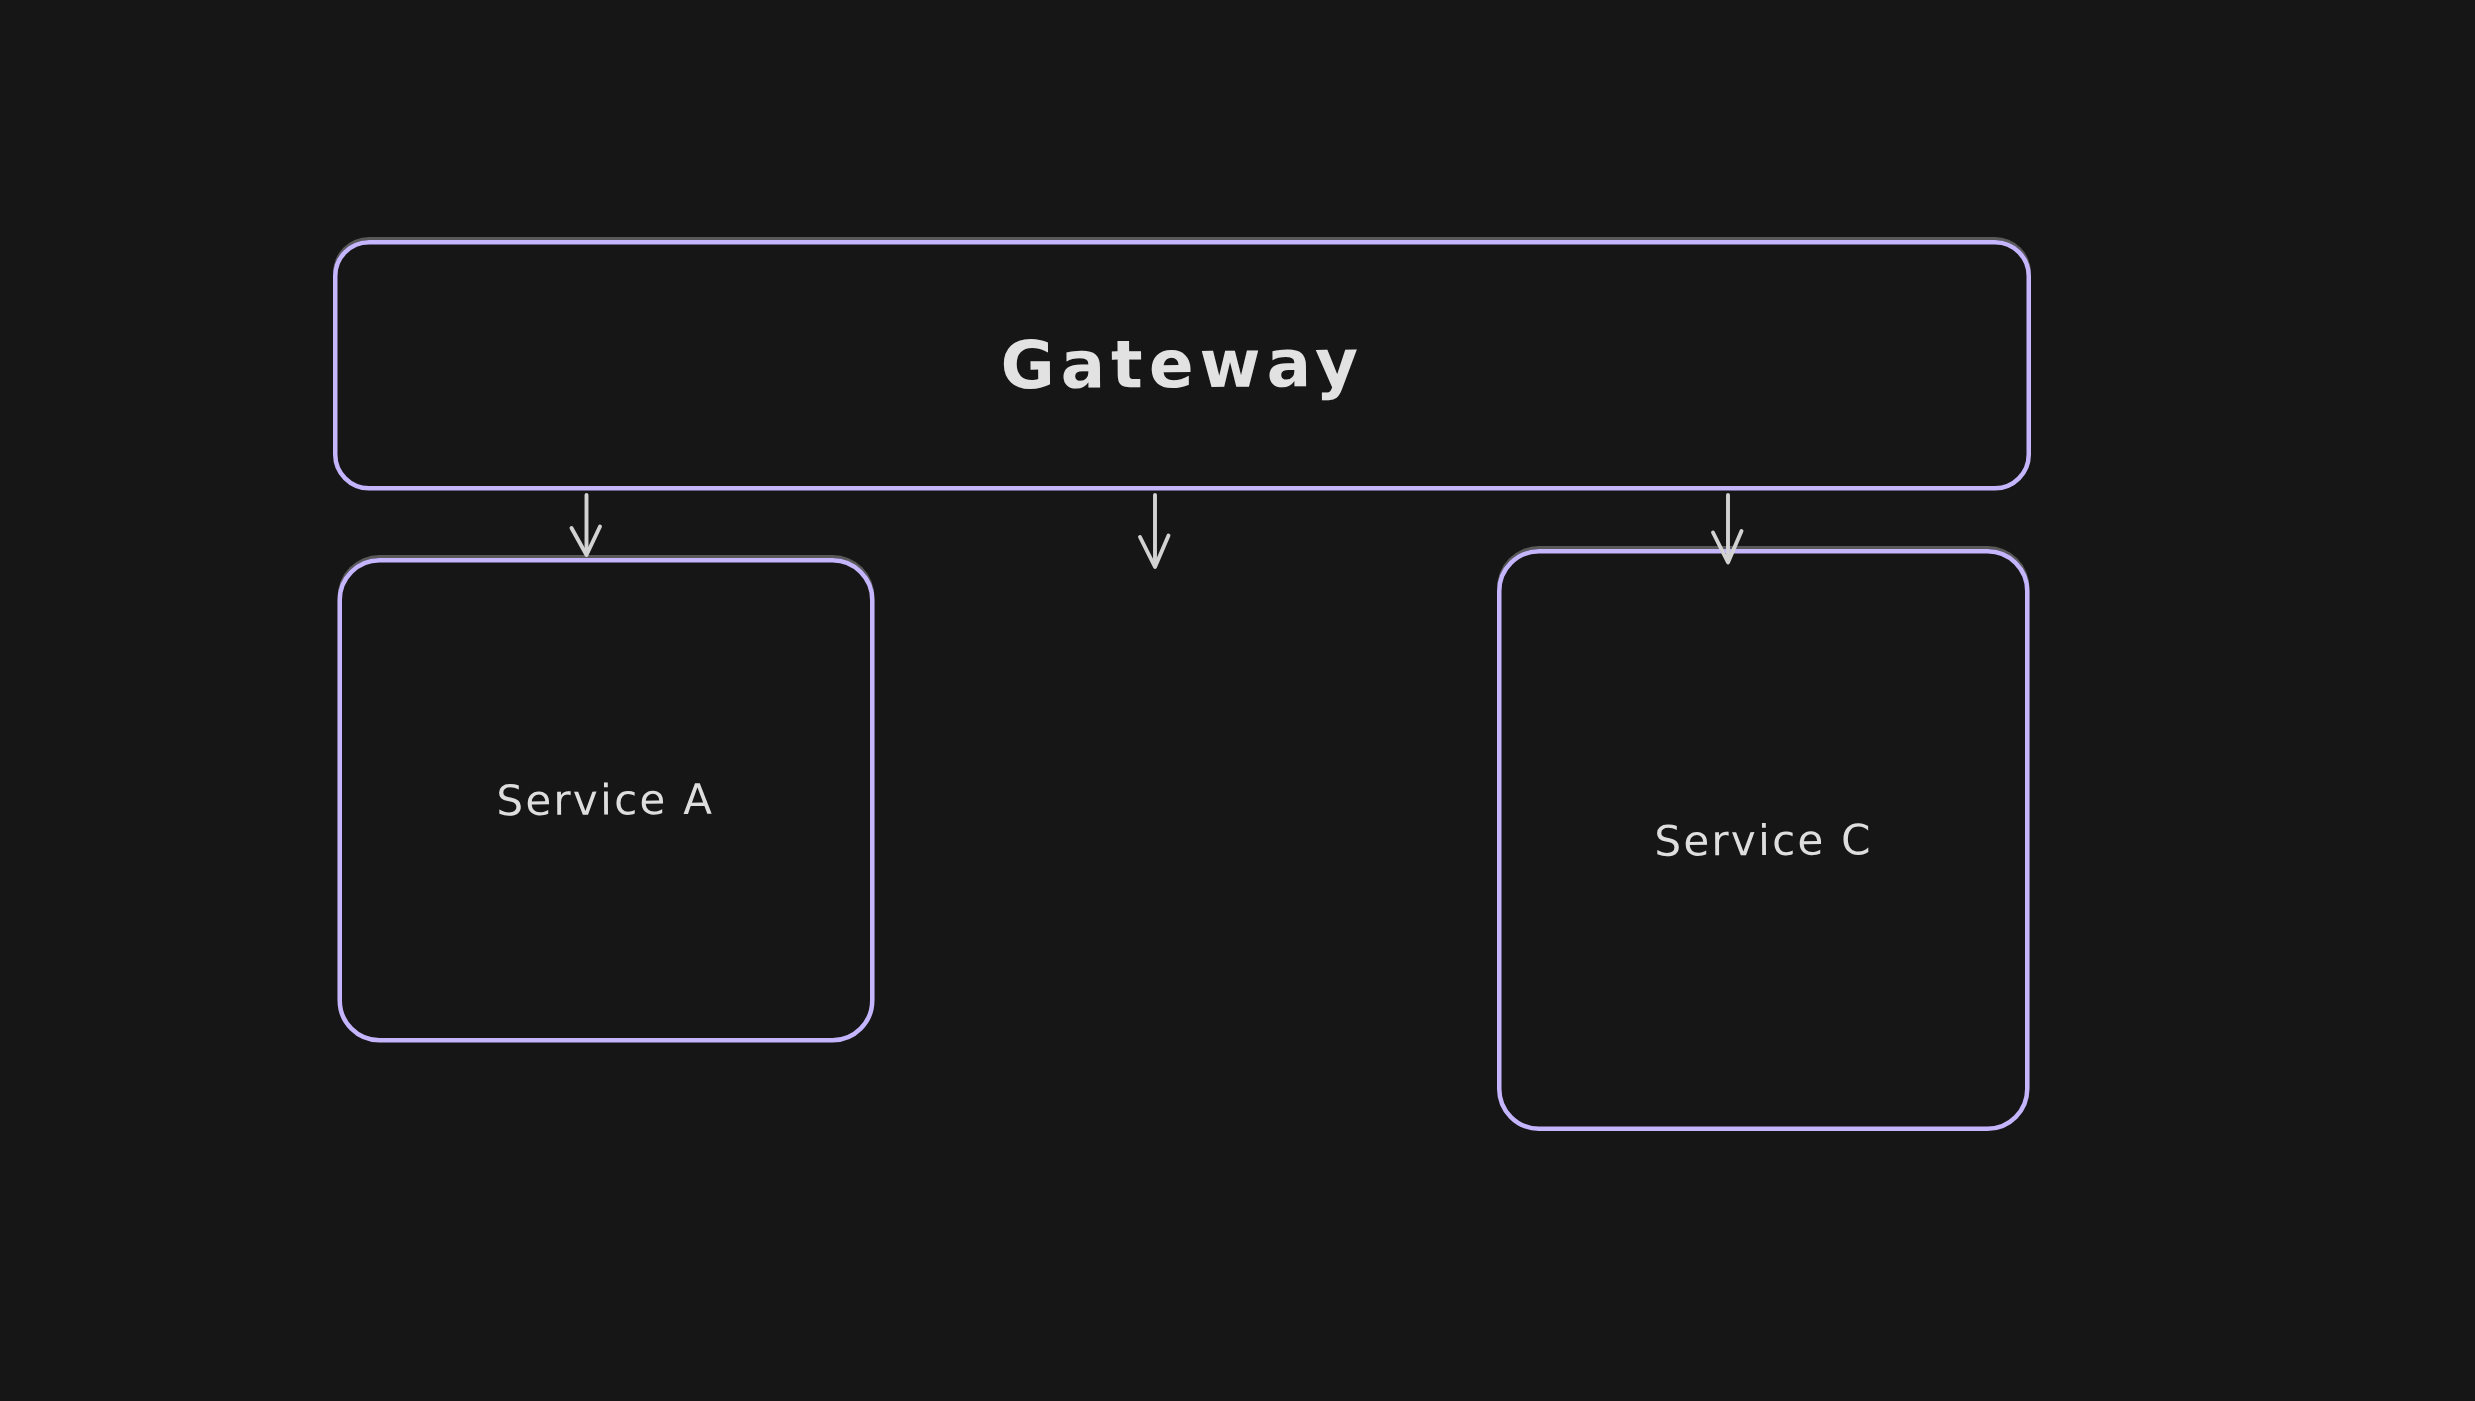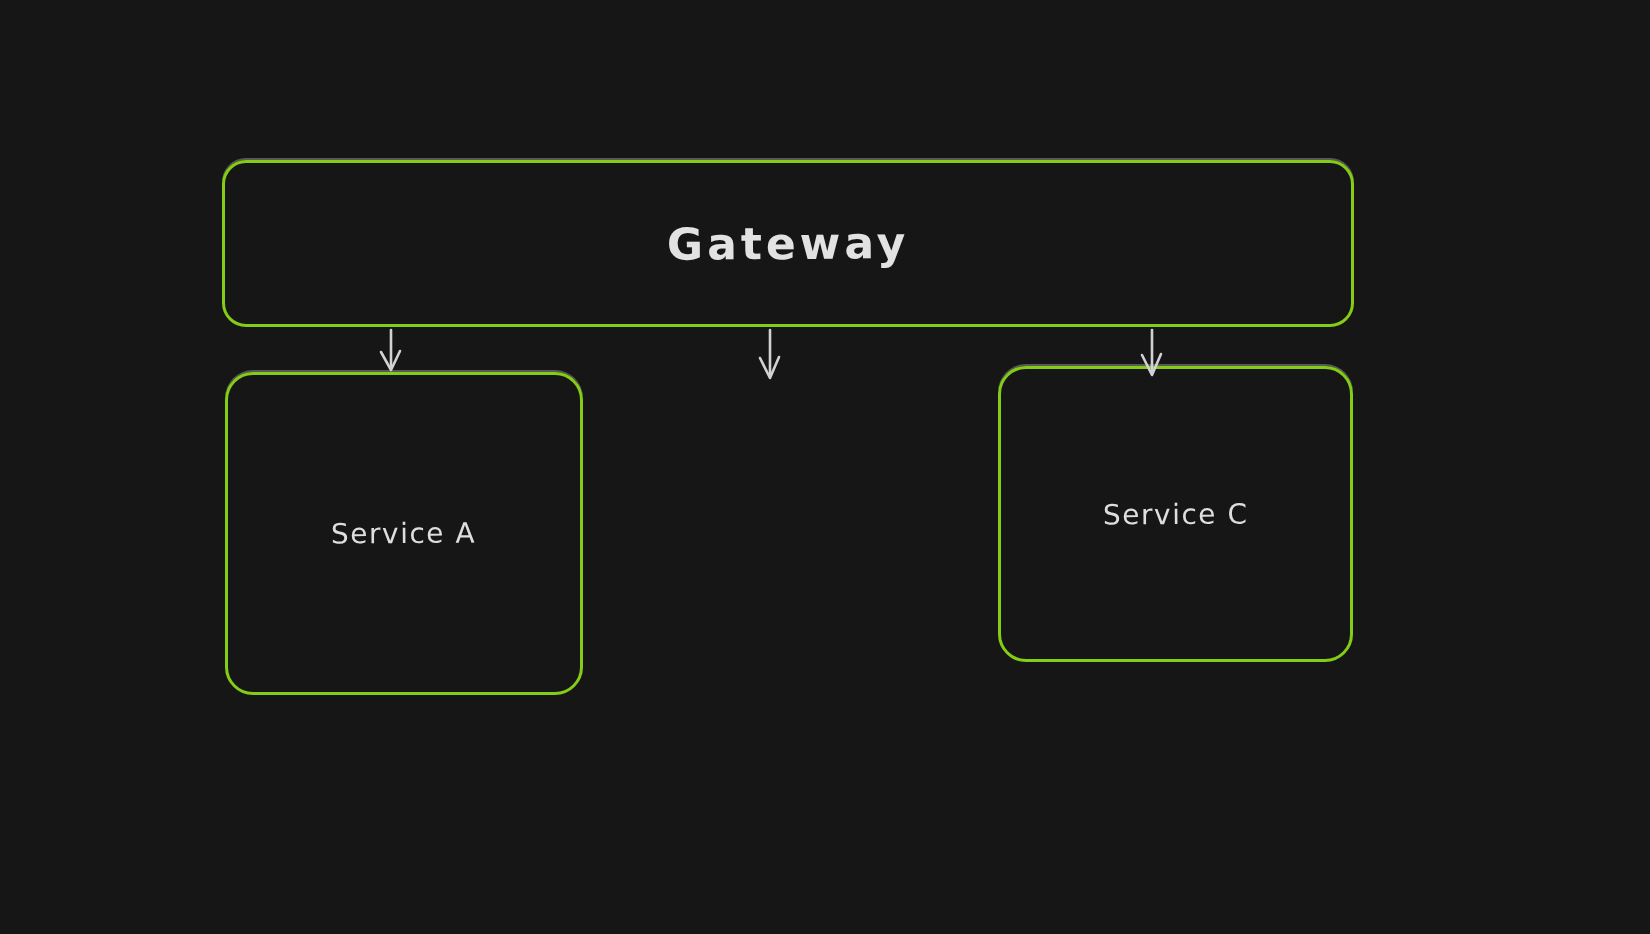"Gateway" .node { border: 3px solid #84cc16 -> 3px solid #c4b5fd }
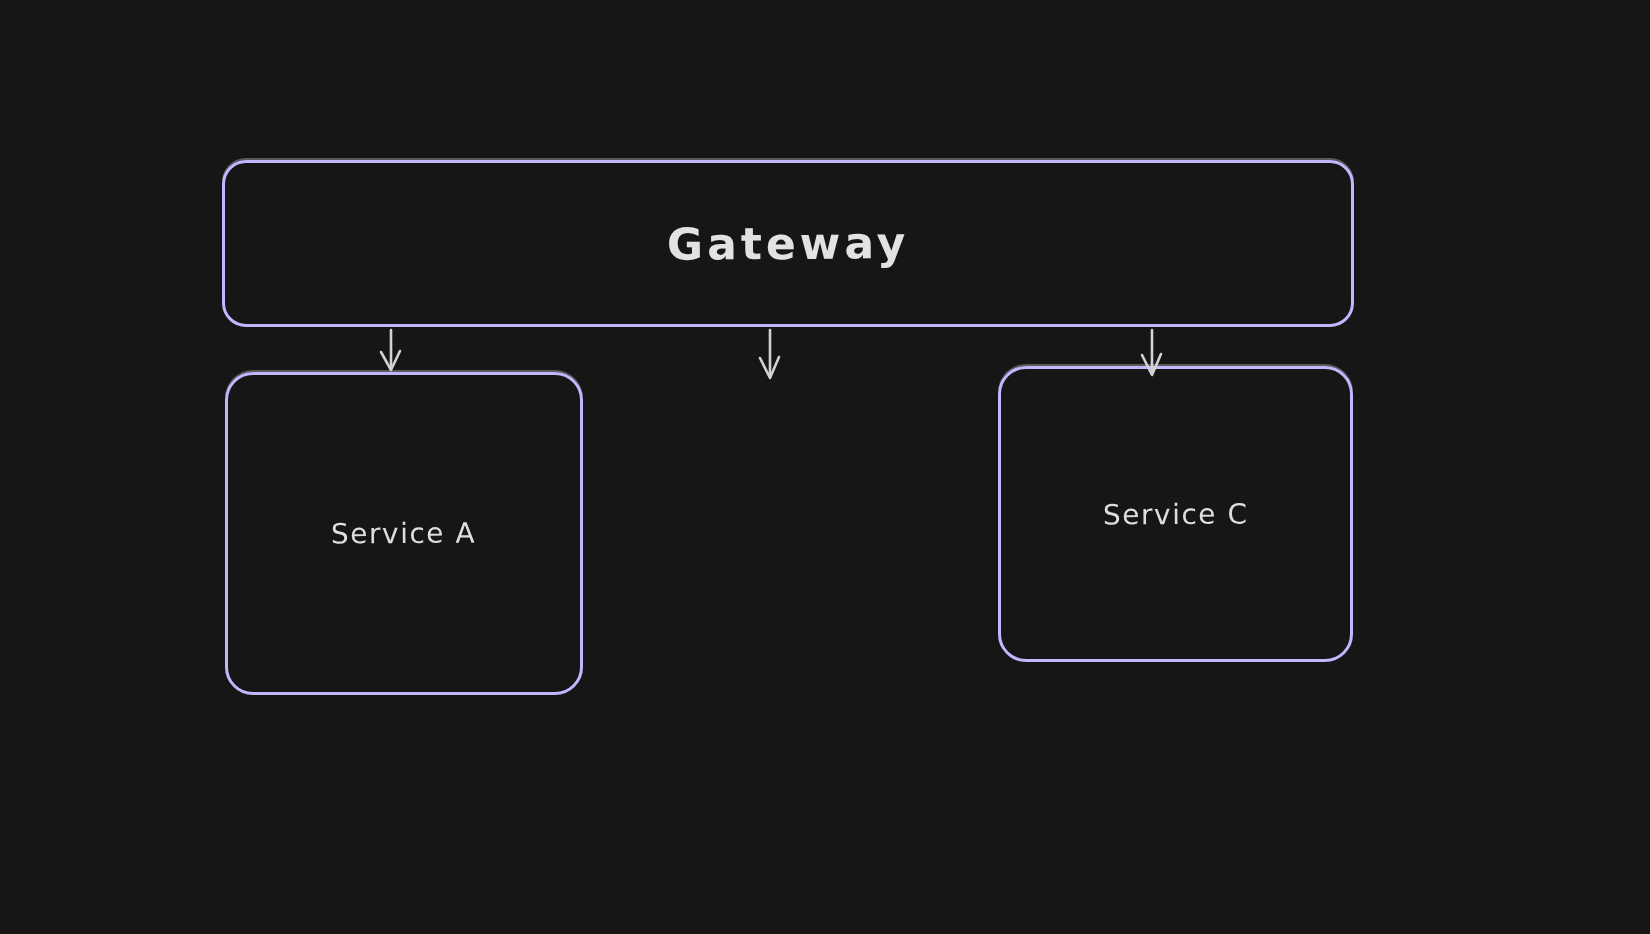"Service C" .node-service-c { height: 296px -> 388px }
